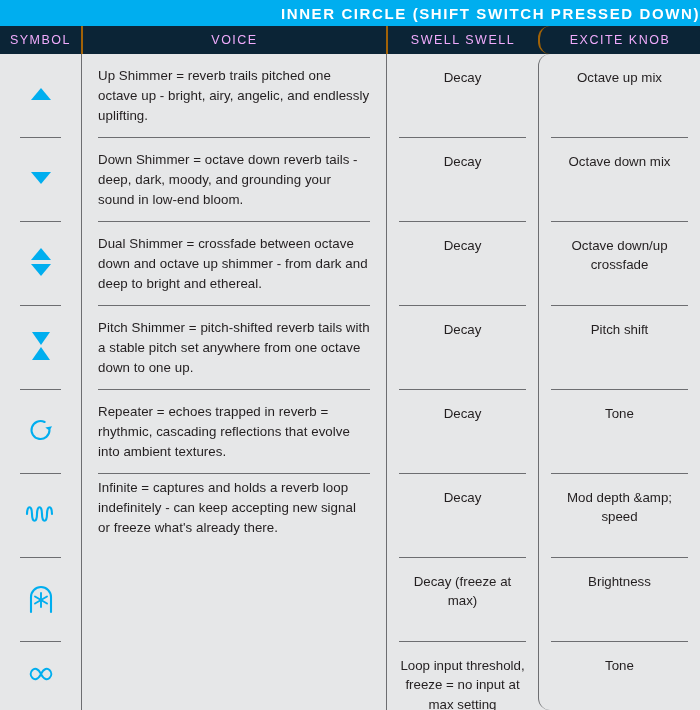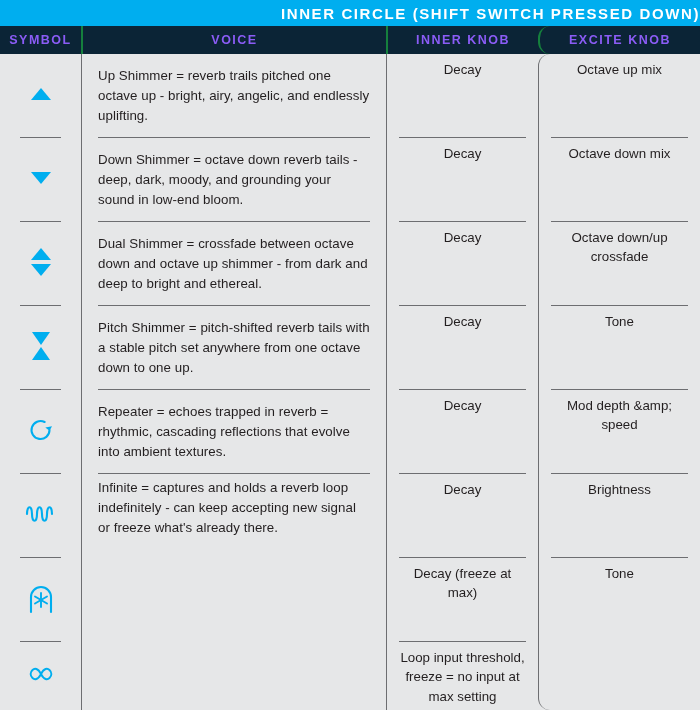"SYMBOL" .head-cell { color: #8b5cf6 -> #f0abfc; font-weight: bold -> normal }
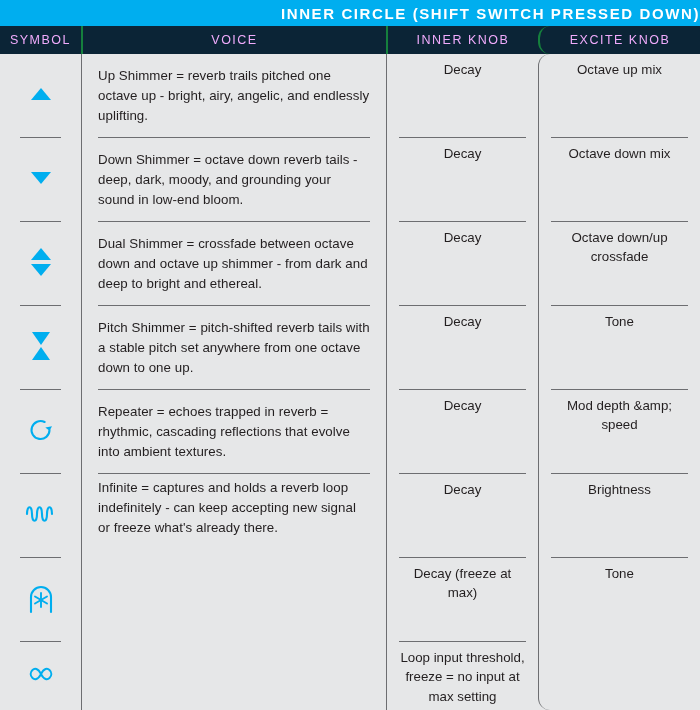"VOICE" .head-cell + .head-cell { border-left: 2px solid #15803d -> 2px solid #a16207 }
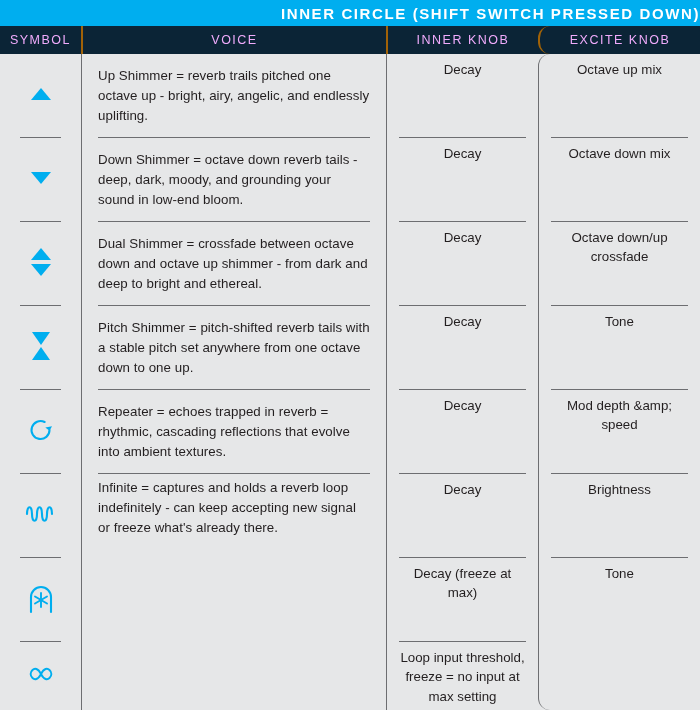"INNER KNOB" div.head-cell { text: INNER KNOB -> SWELL SWELL }
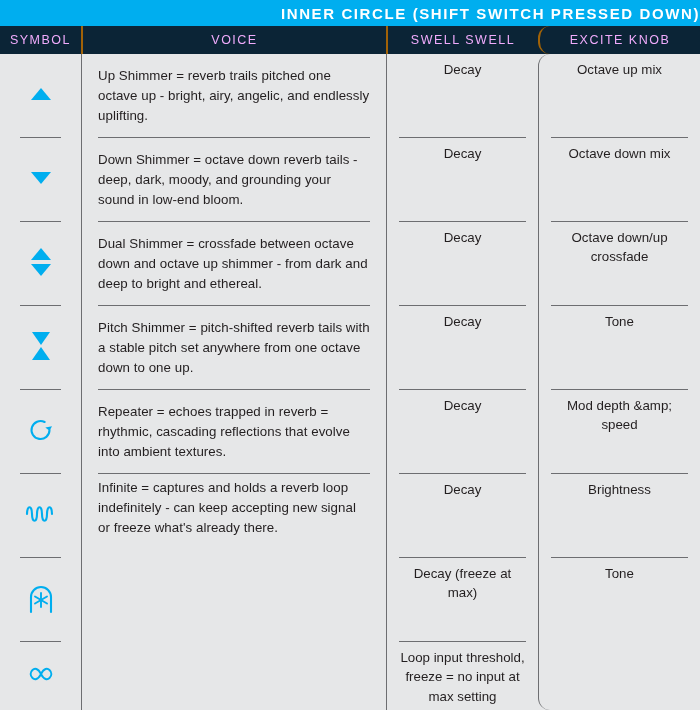"Decay" .col-knob .cell { padding: 6px 12px 0 12px -> 14px 12px 0 12px }
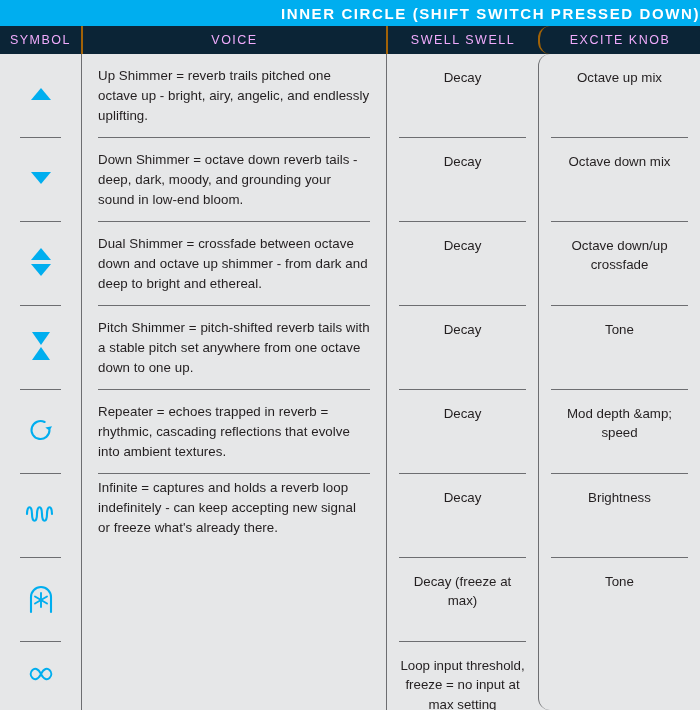"Pitch shift" div.cell { html: none -> <div> <span>Pitch shift</span> </div> }
